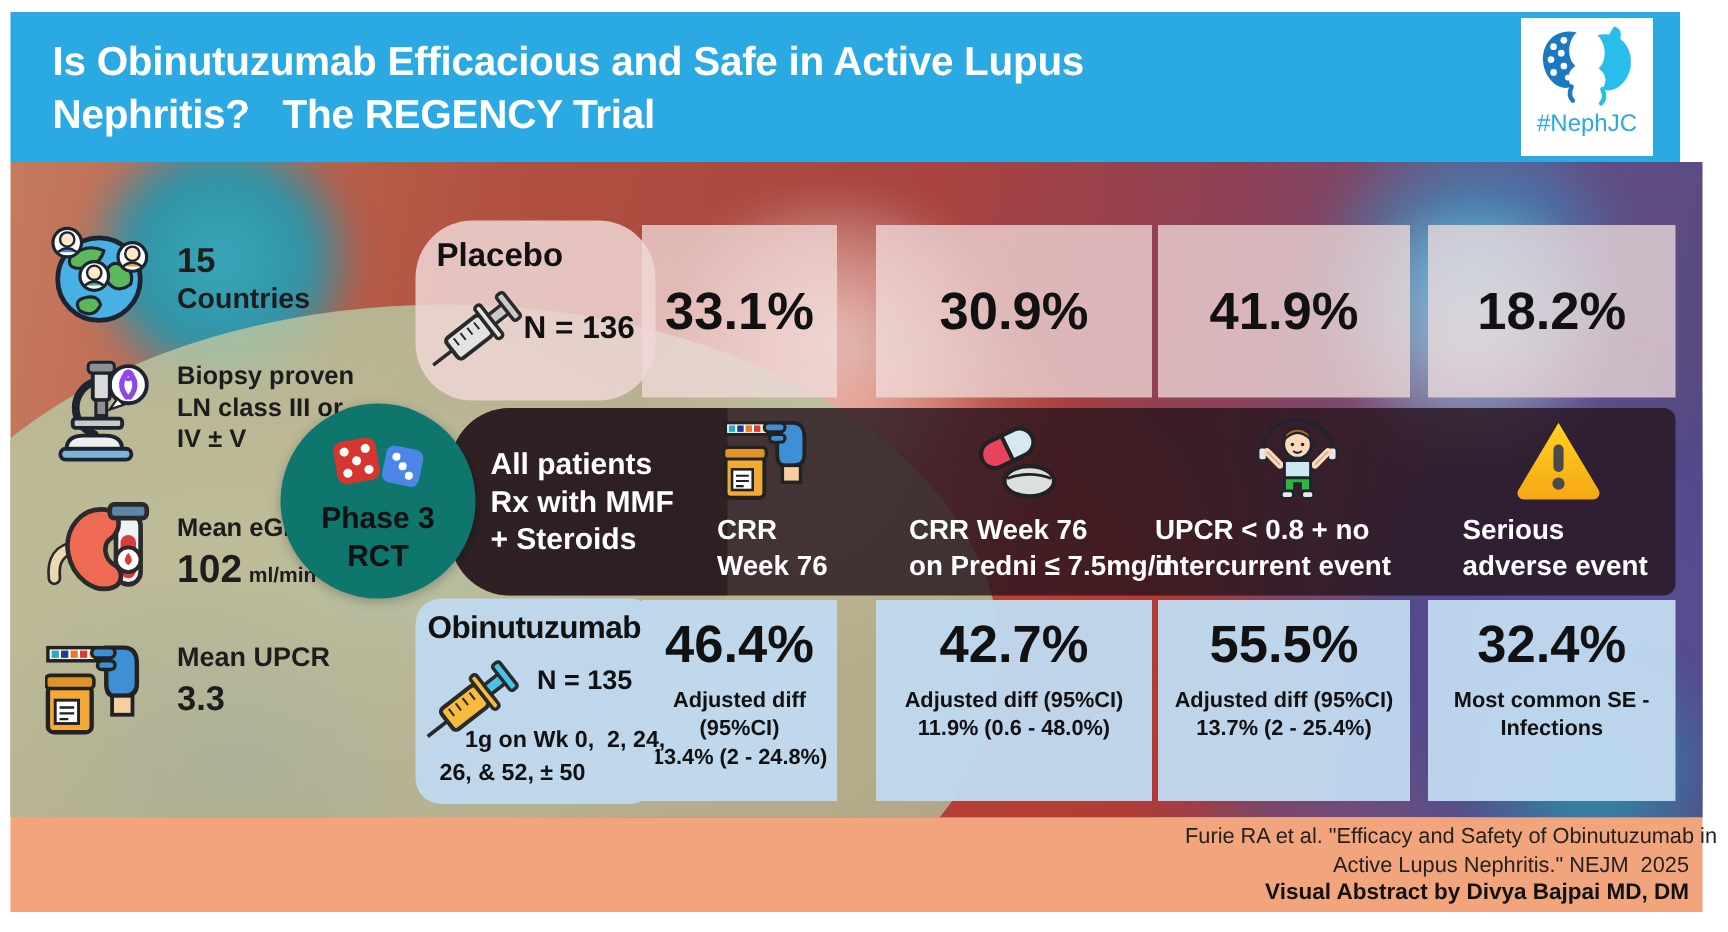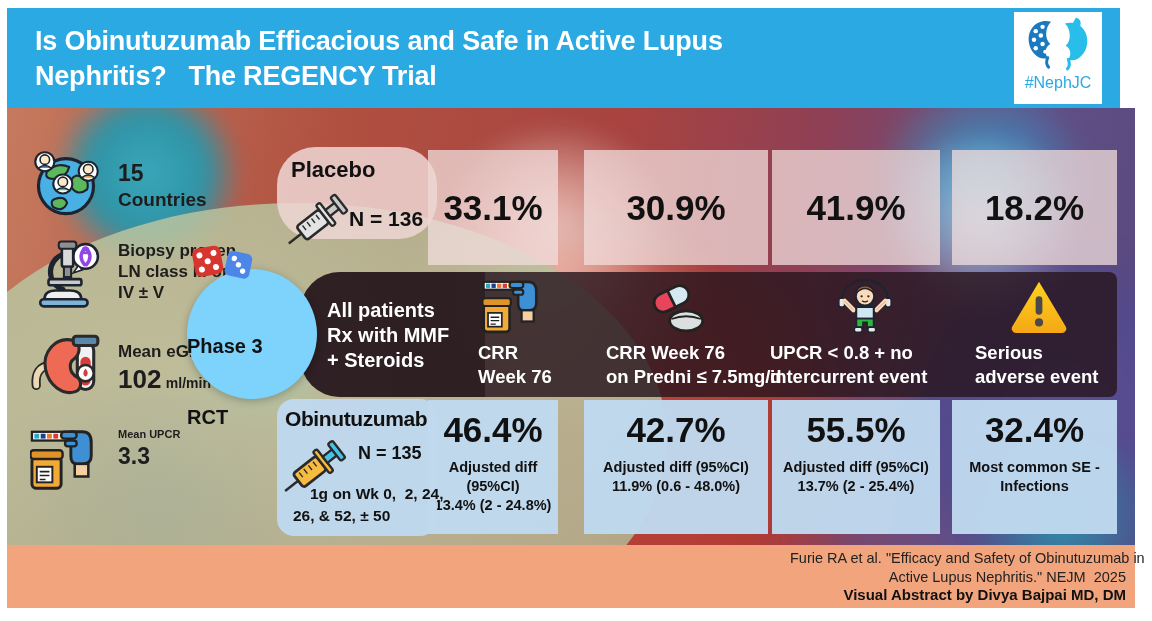"Placebo" .placebo-box { height: 92px -> 120px }
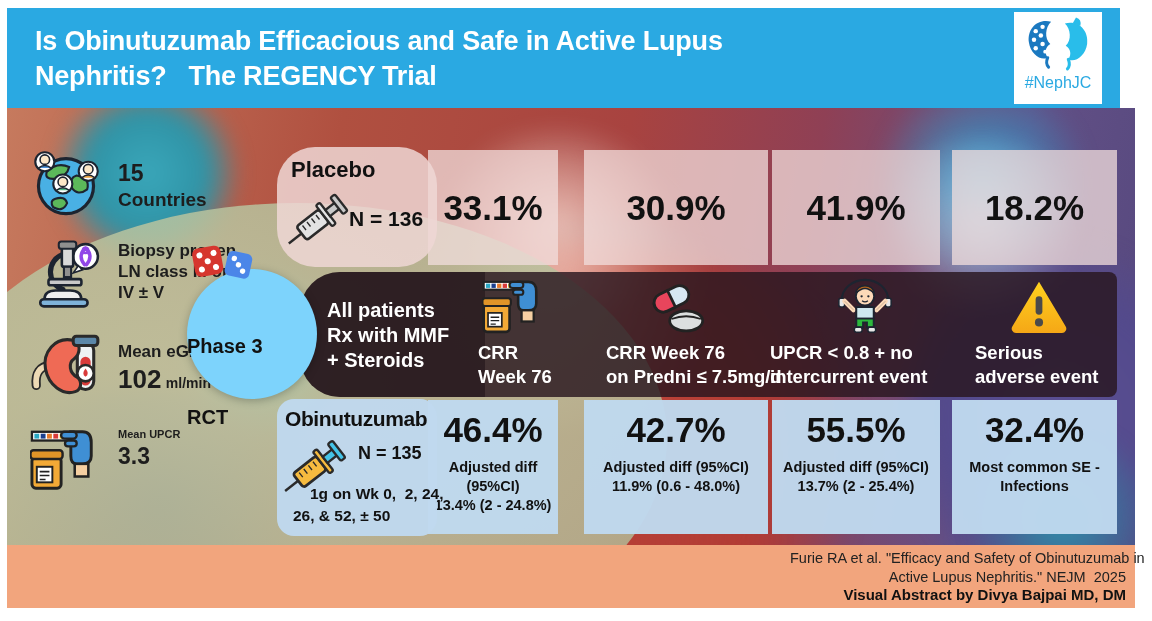"Phase 3" .phase-circle { align-items: none -> center; background: #7dd3fc -> #0f766e; gap: 46px -> none }
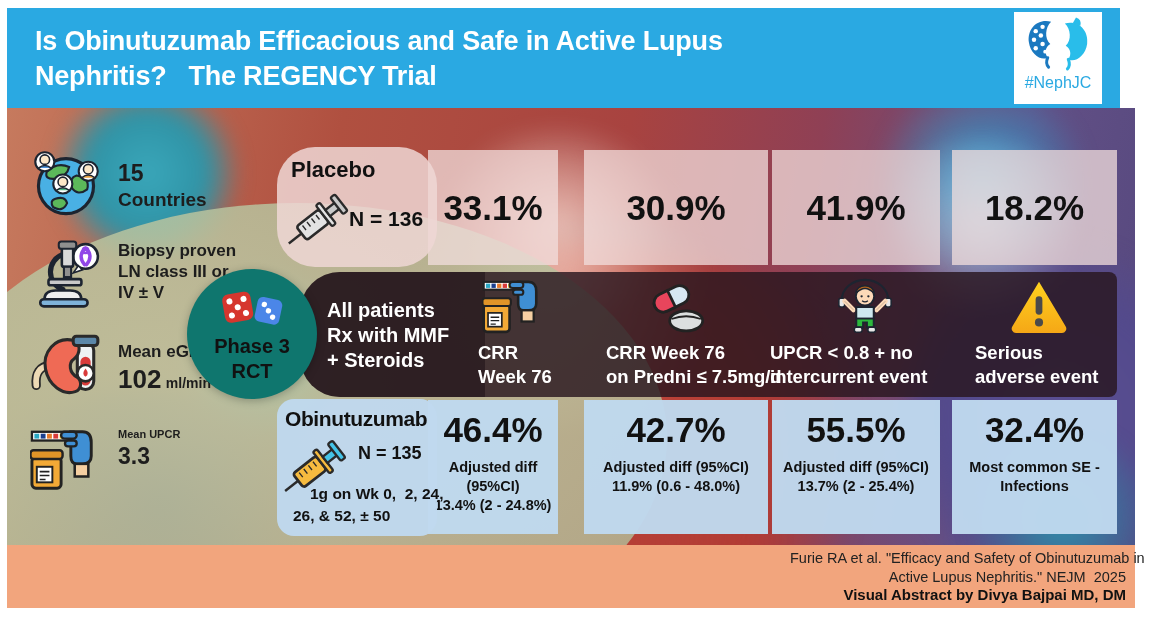"Mean UPCR" div { font-size: 11px -> 18px }
